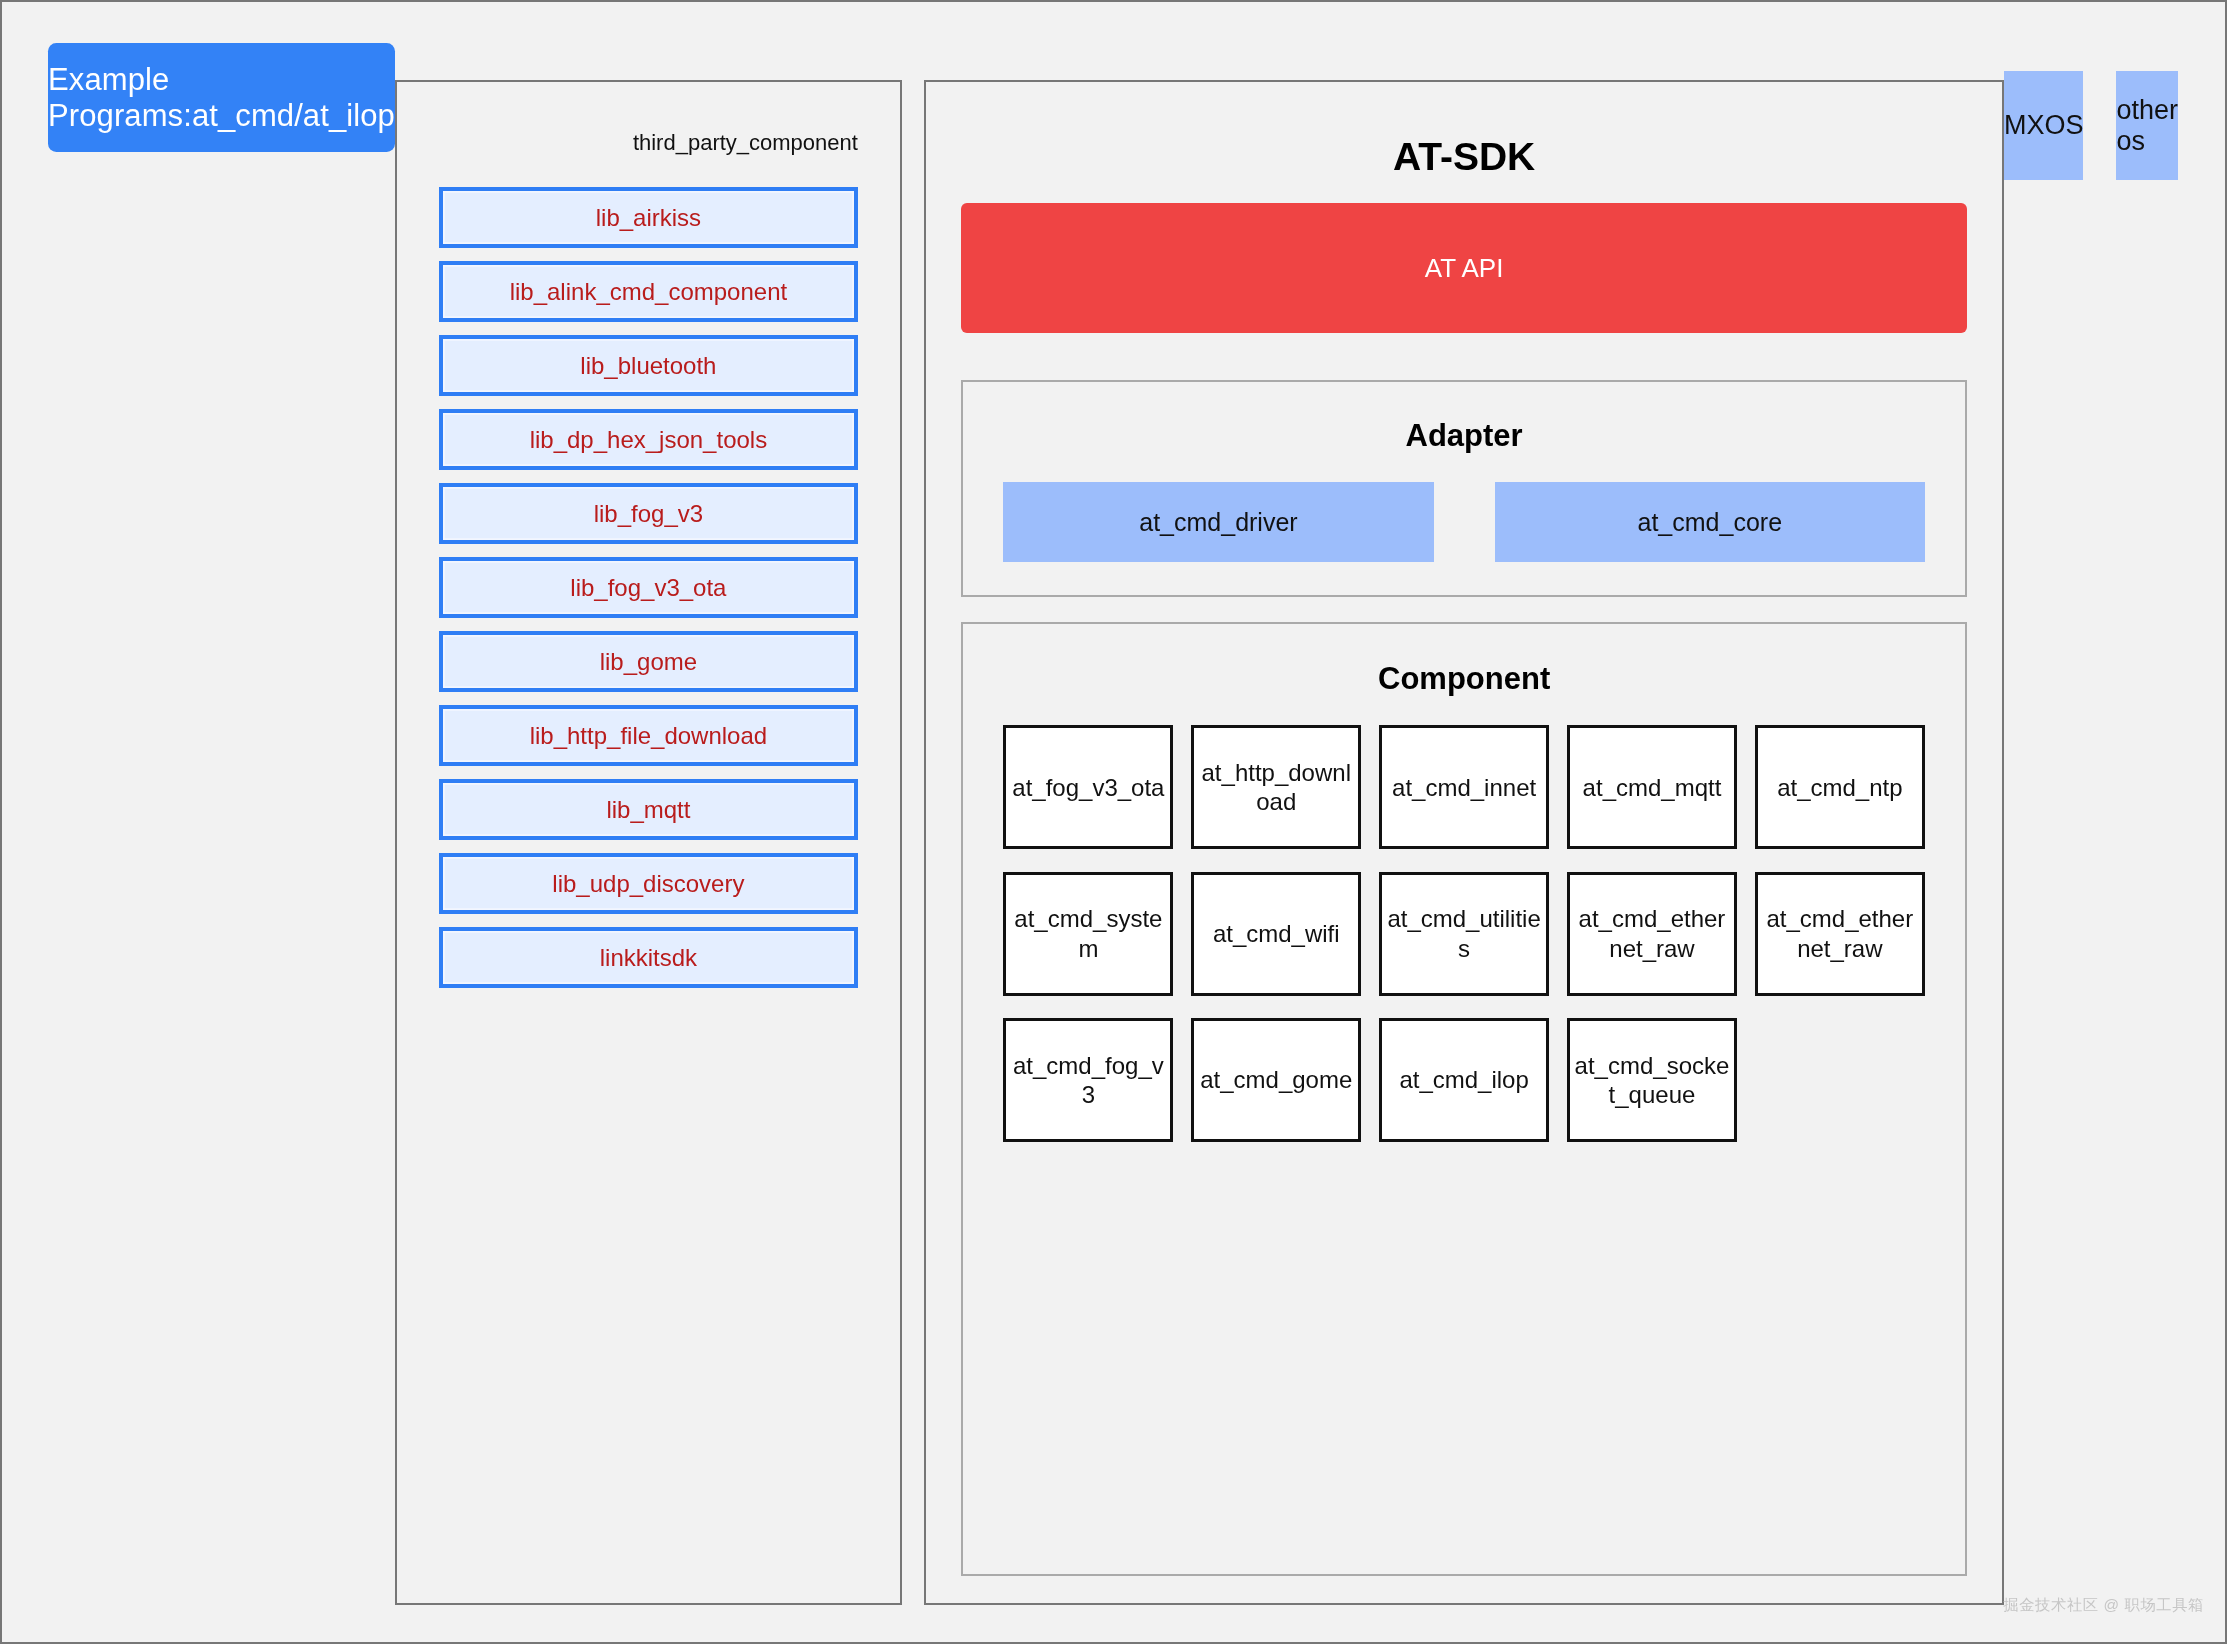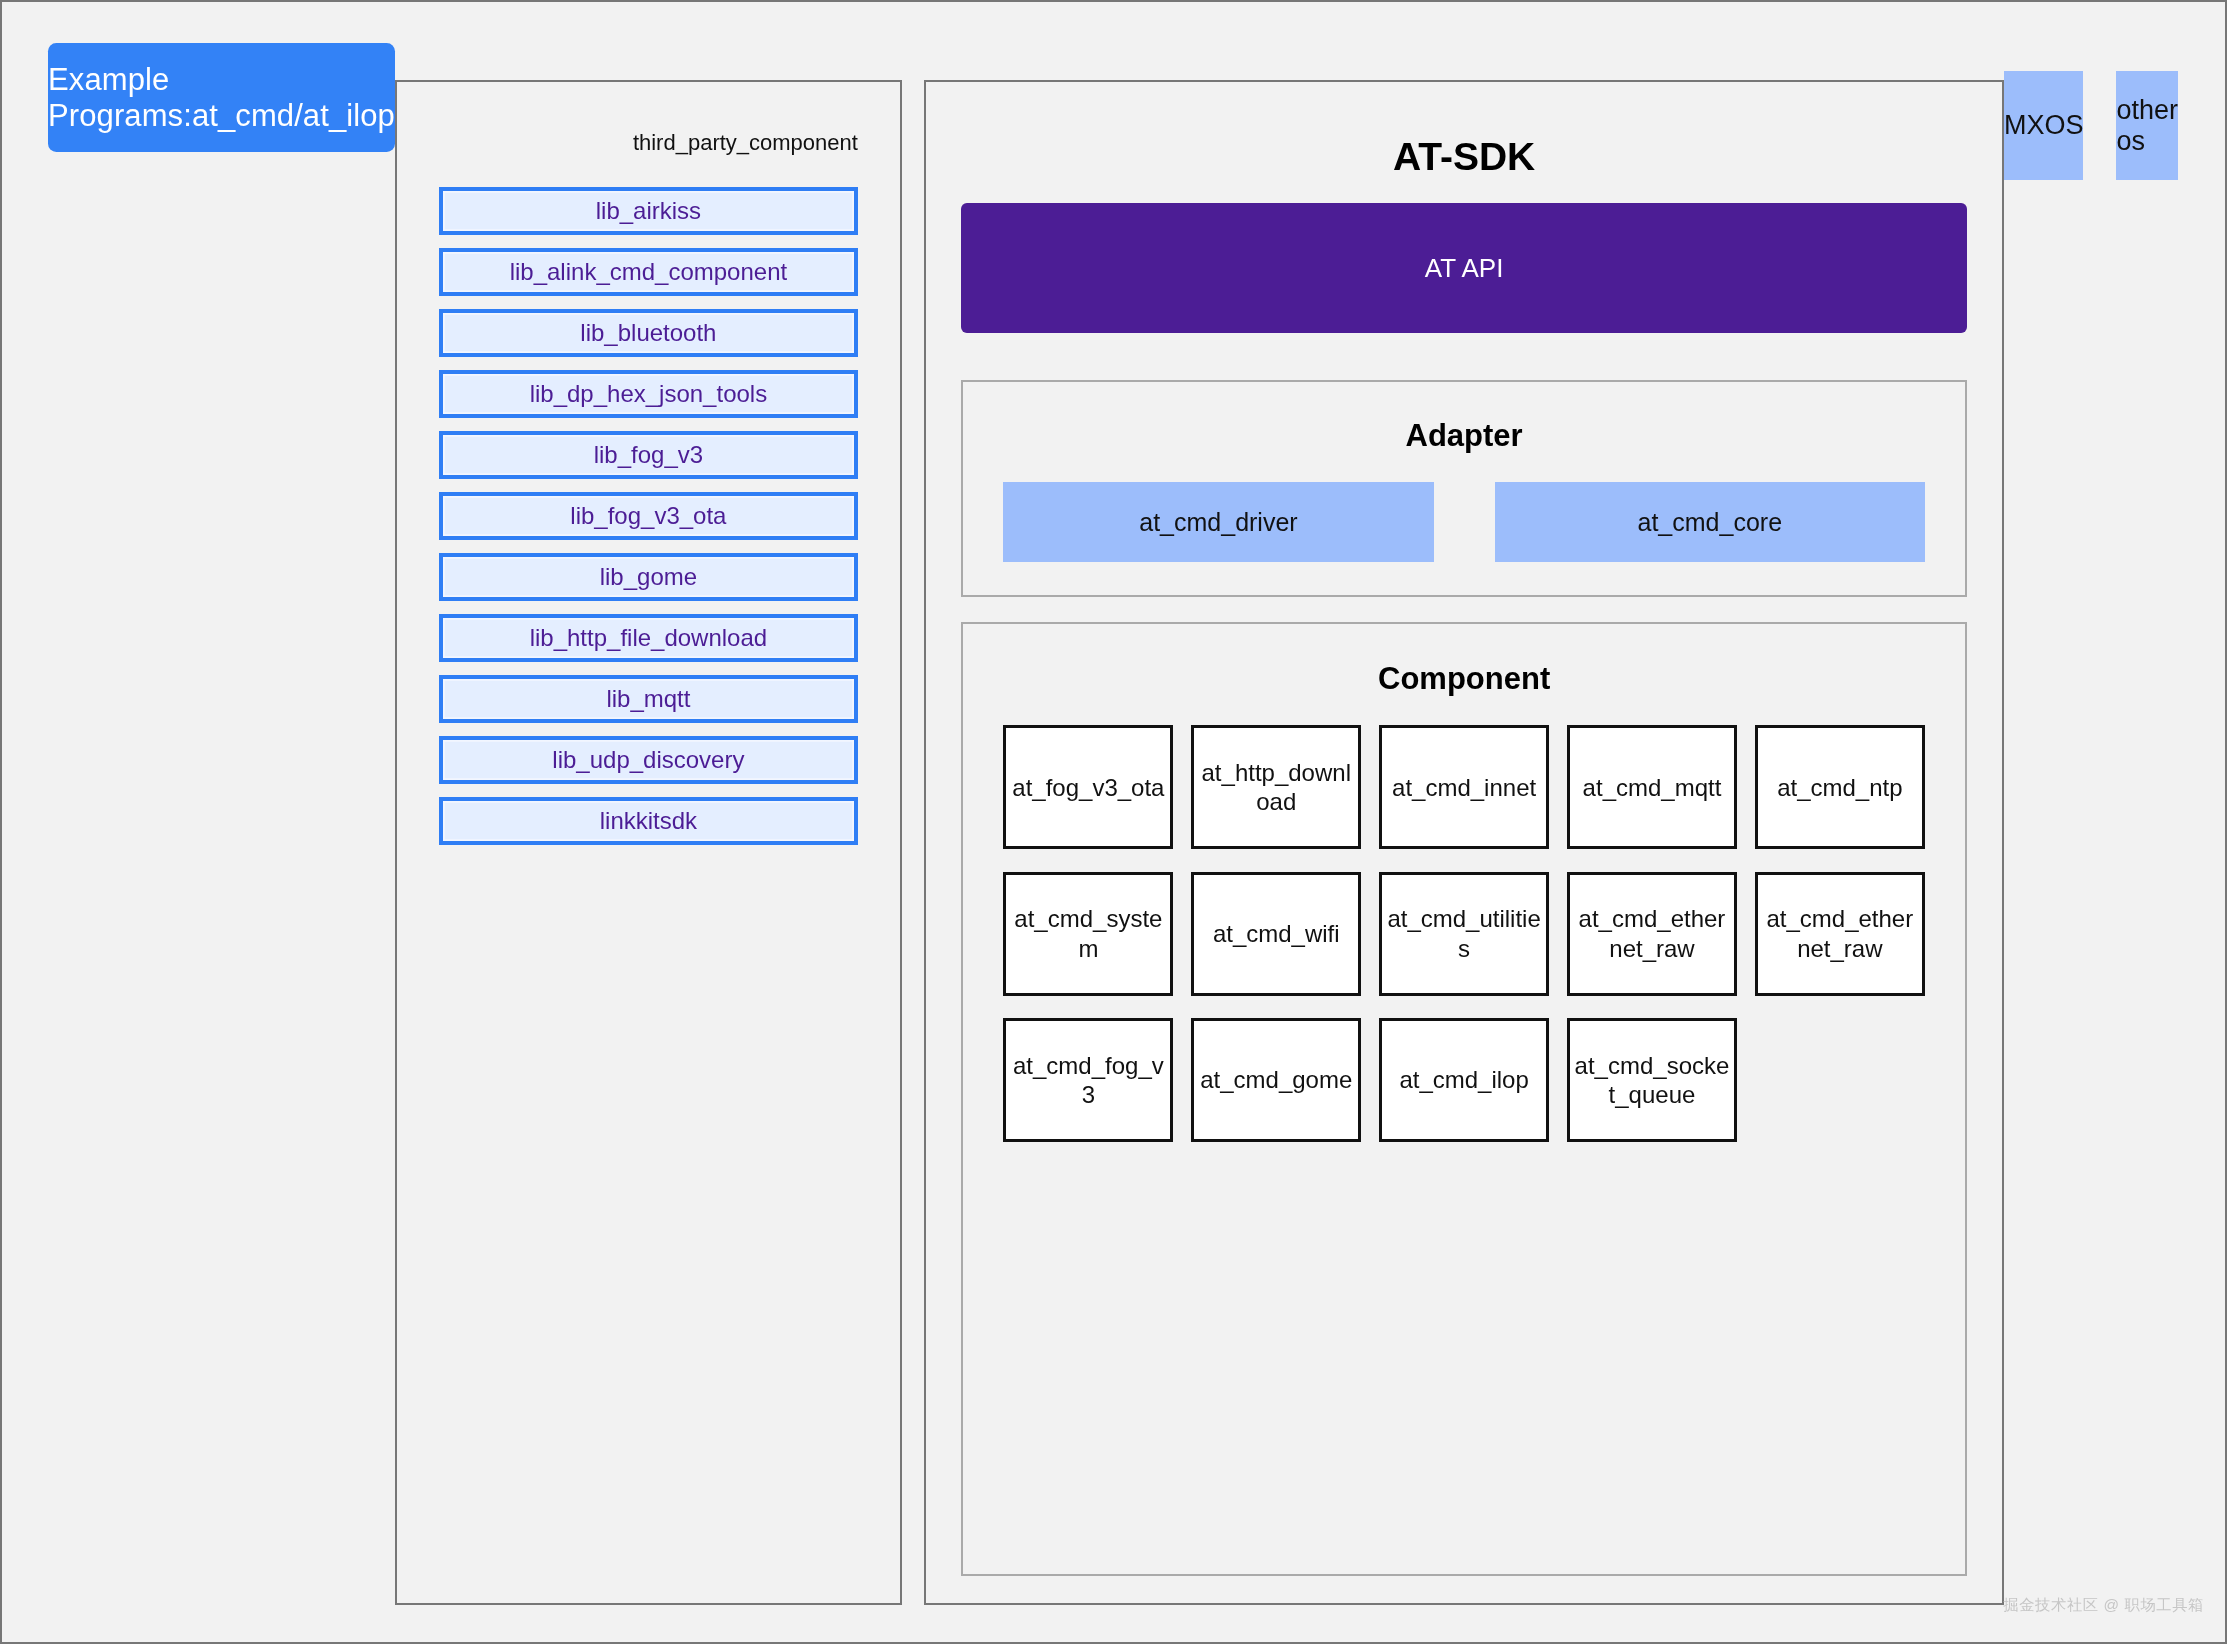"lib_airkiss" .lib-box { color: #4c1d95 -> #b91c1c; height: 48px -> 61px }
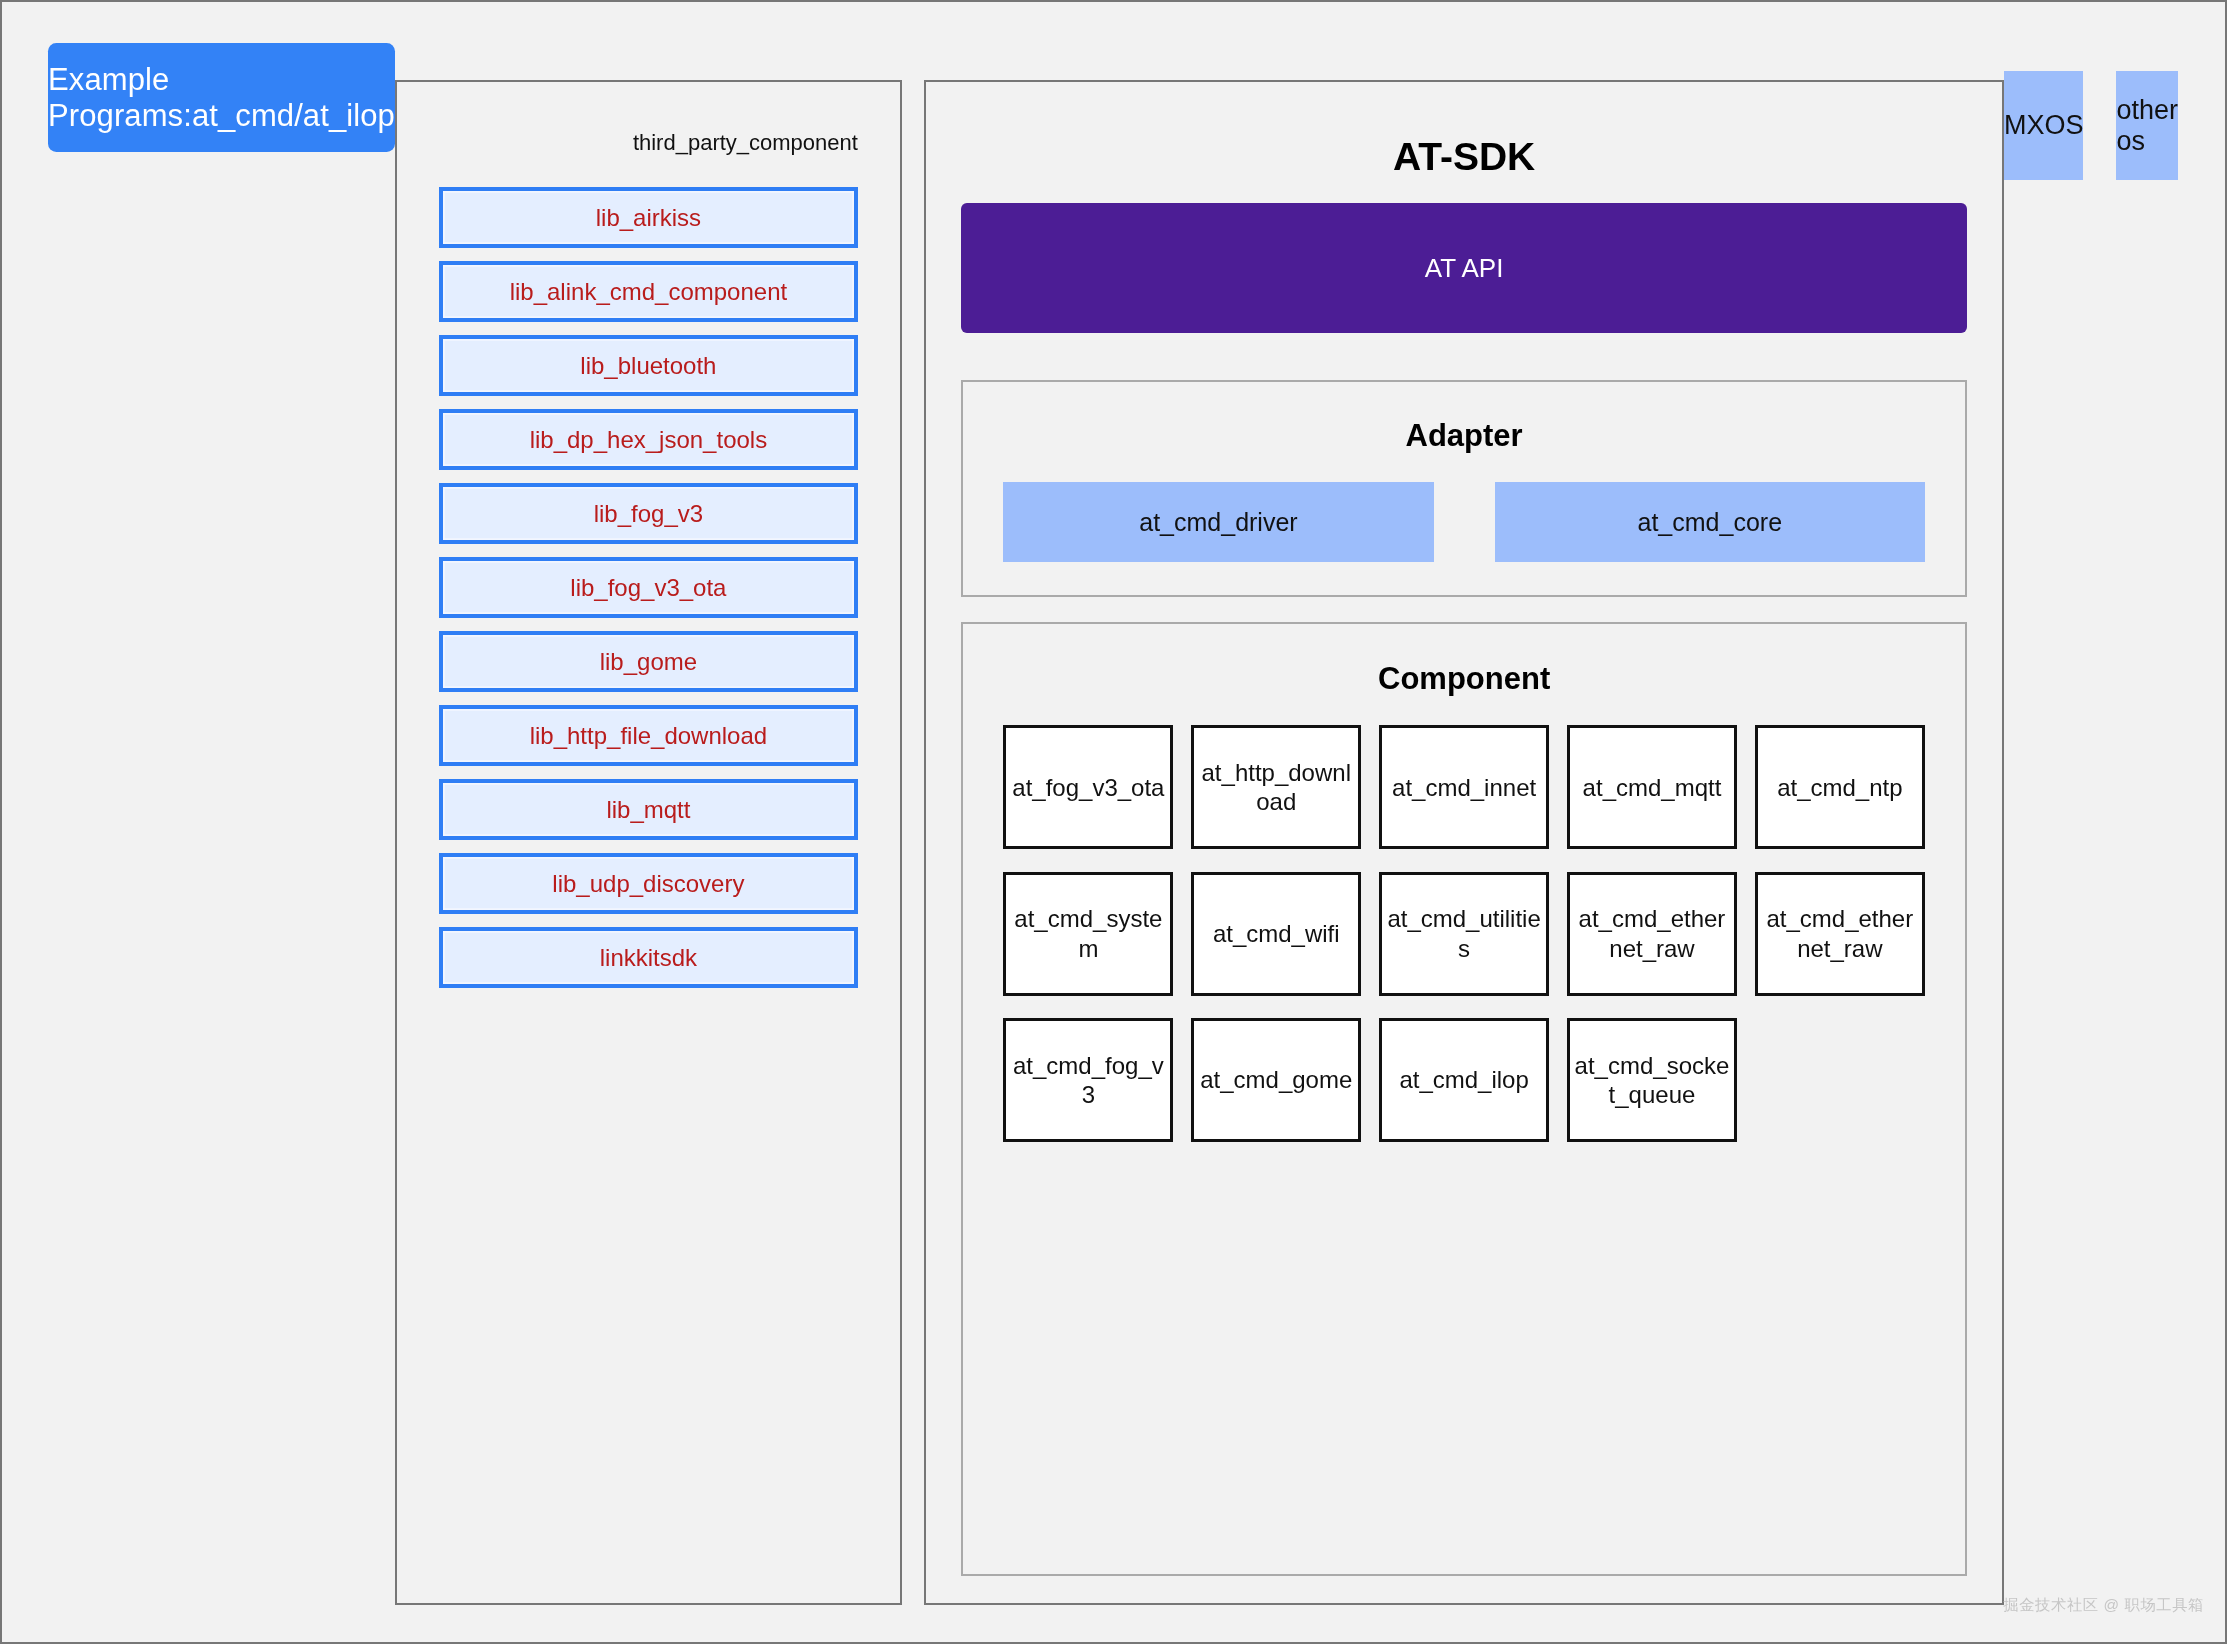"AT API" .at-api { background: #4c1d95 -> #ef4444 }
